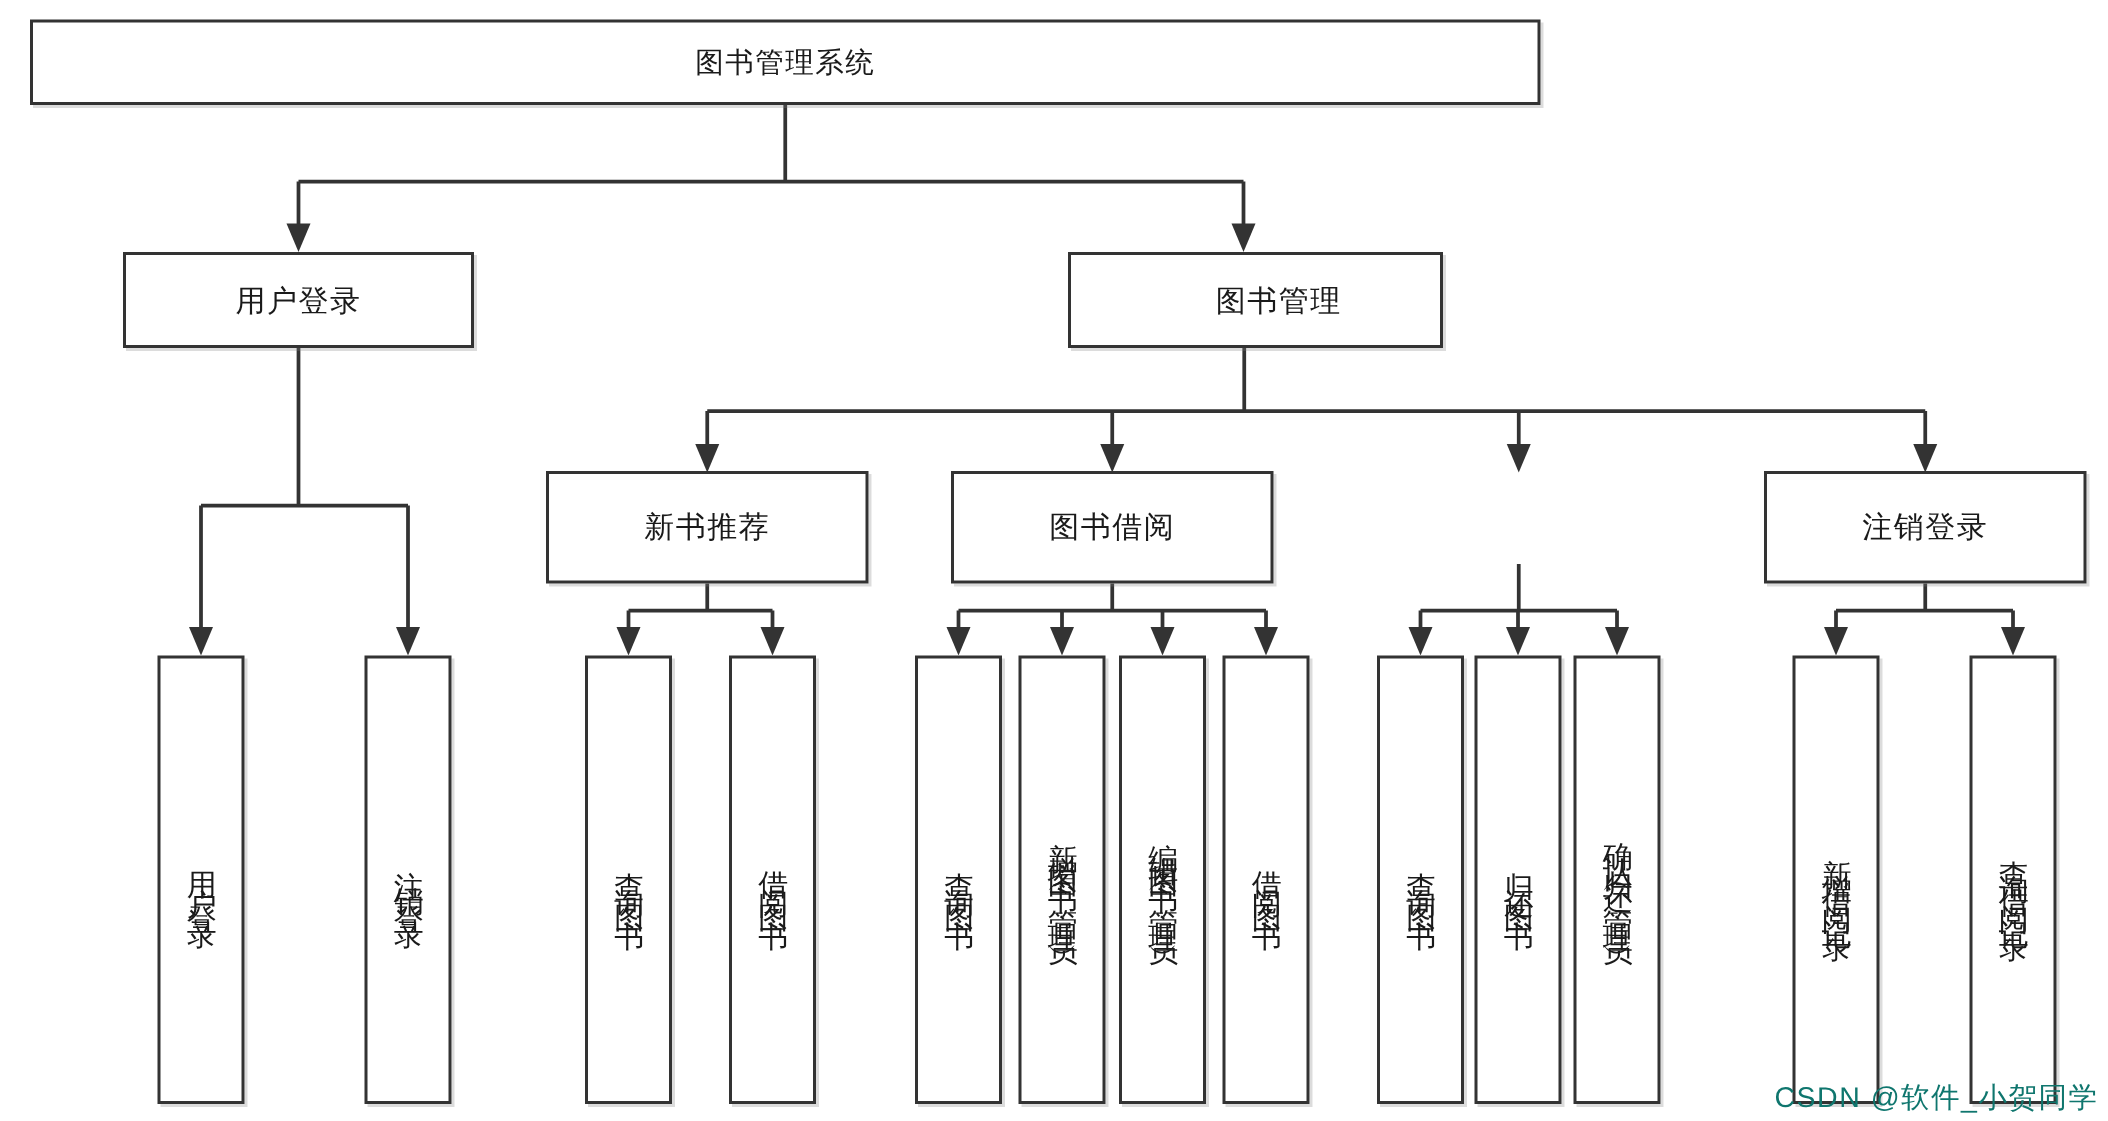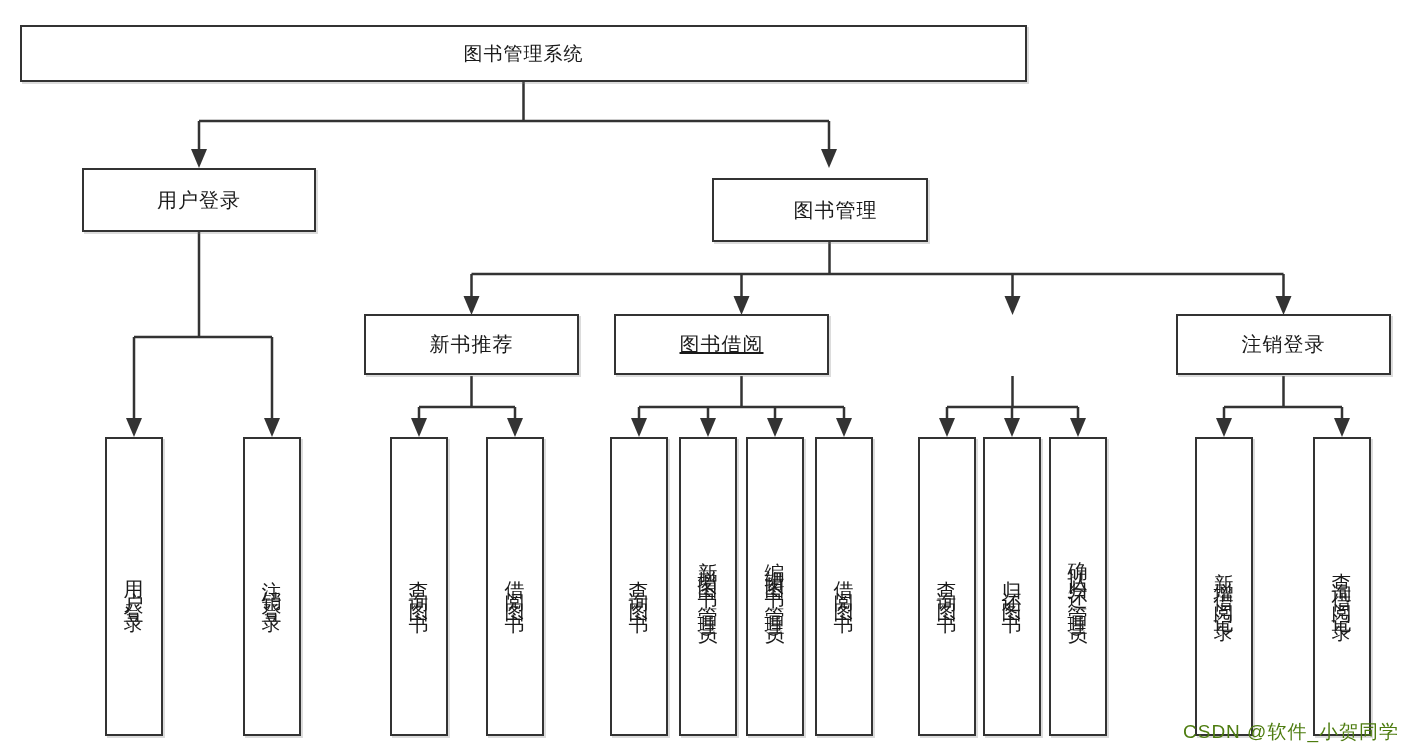"图书管理系统" .root { top: 25px -> 13px }
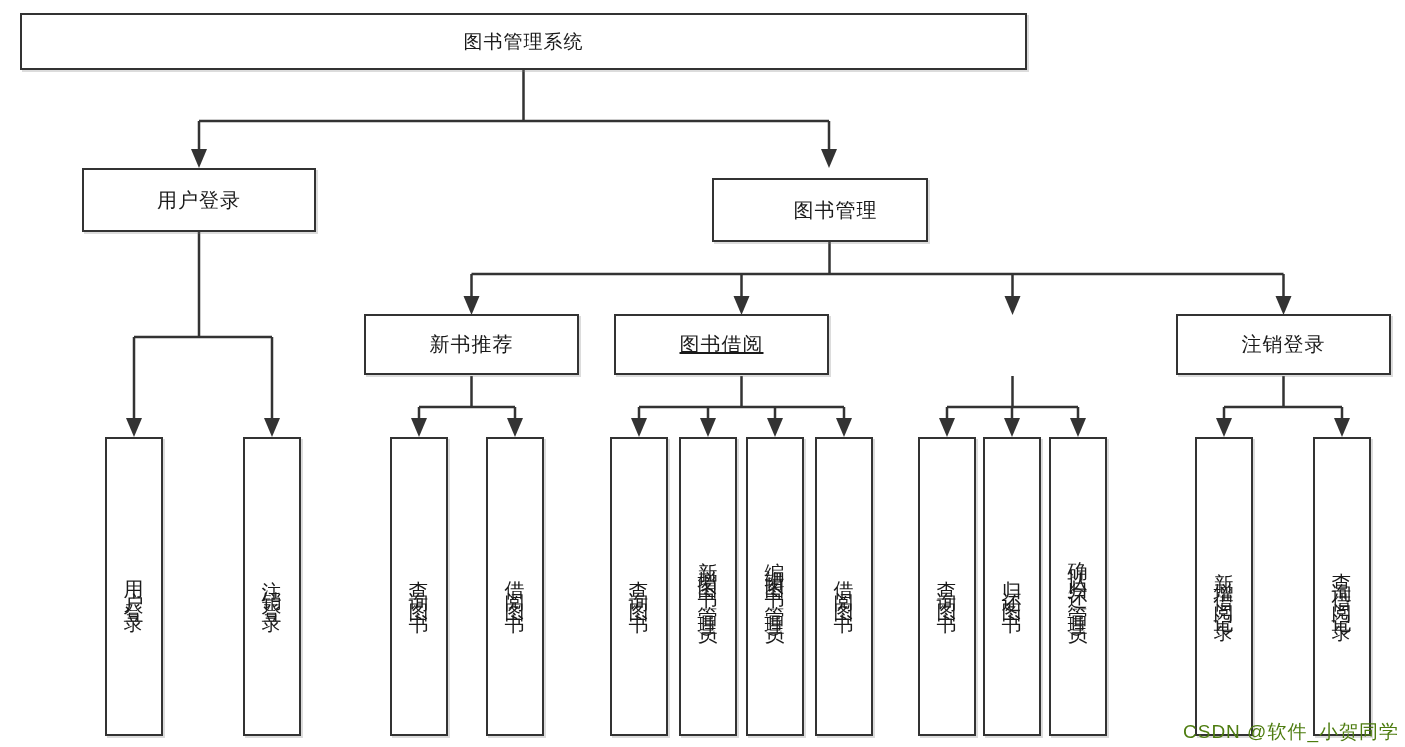"图书管理" .l2b { top: 178px -> 168px; width: 216px -> 250px }
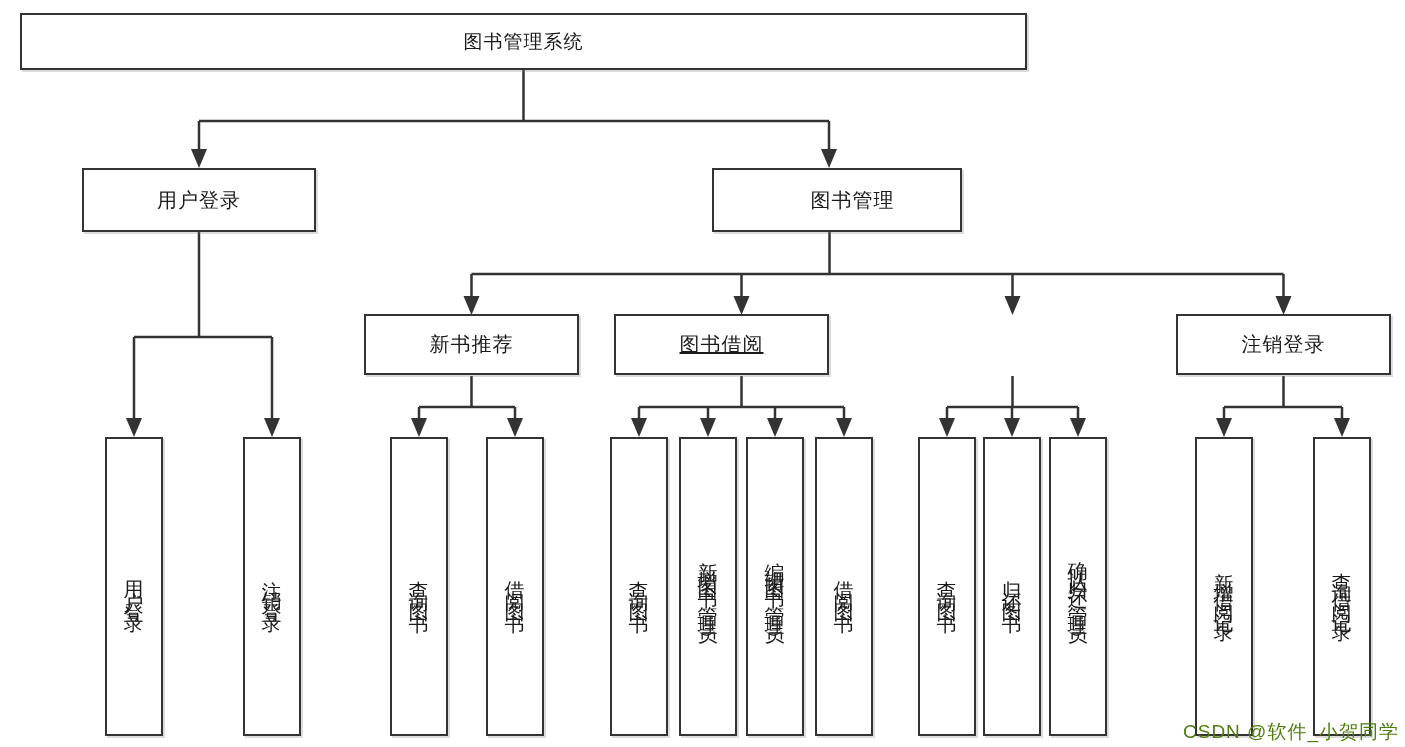"新书推荐" .l3 { height: 61px -> 75px }
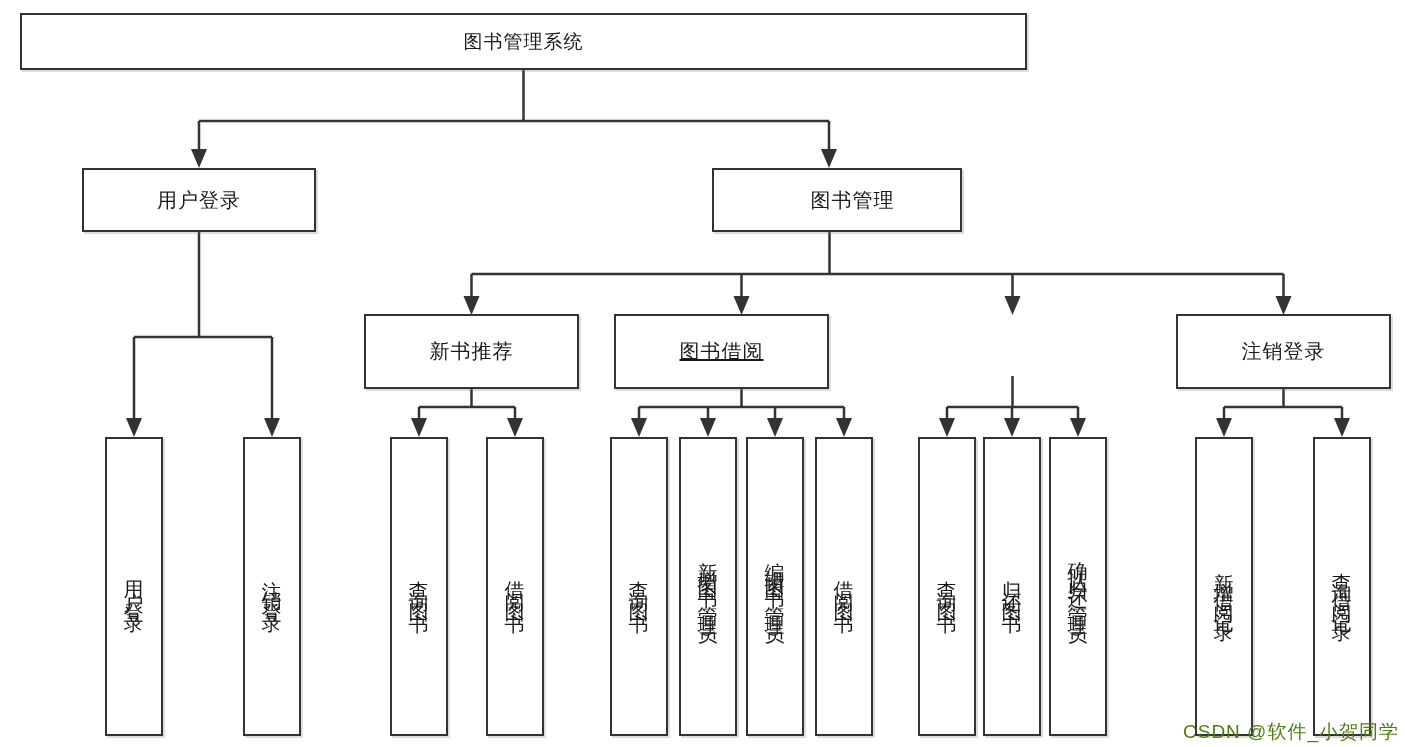"图书借阅" .l3b { left: 614px -> 634px; text-decoration: underline -> none }
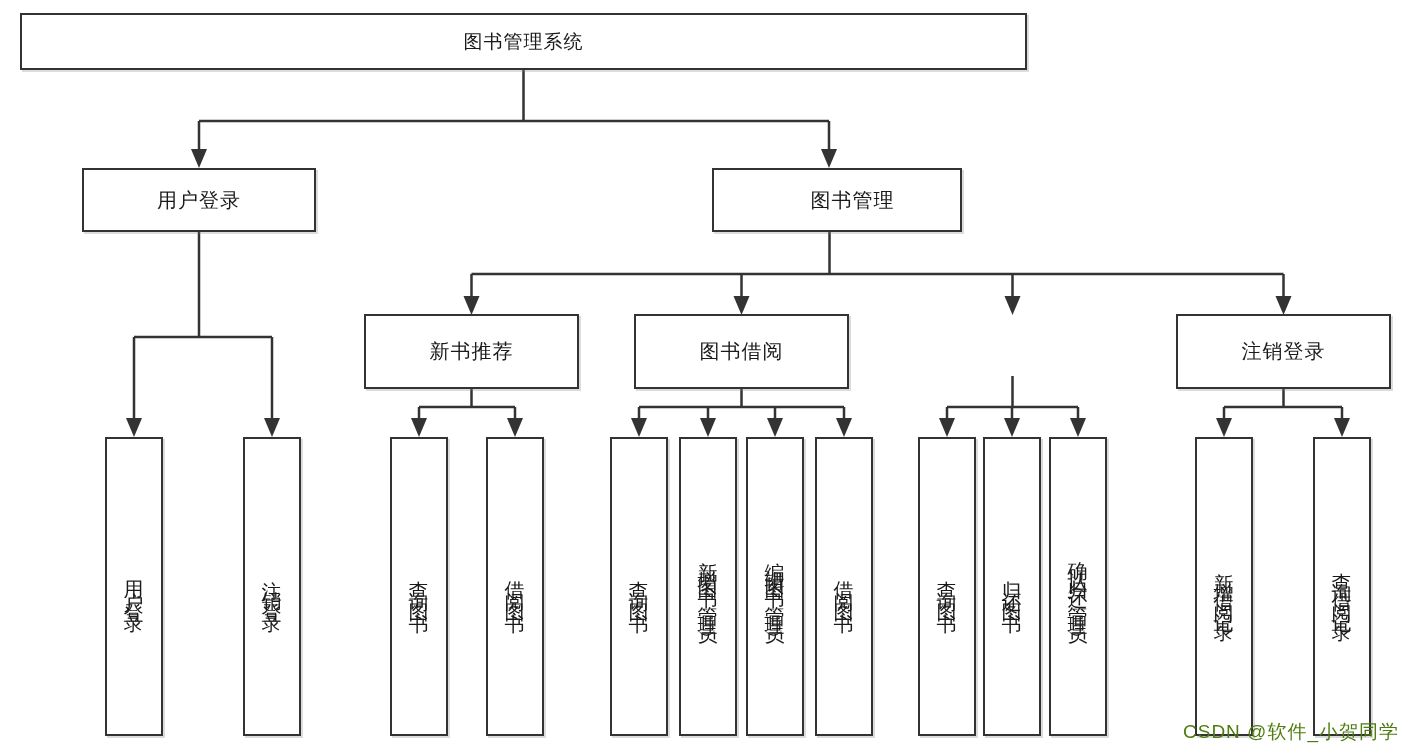"CSDN @软件_小贺同学" #watermark { color: #4d7c0f -> #0f766e }
